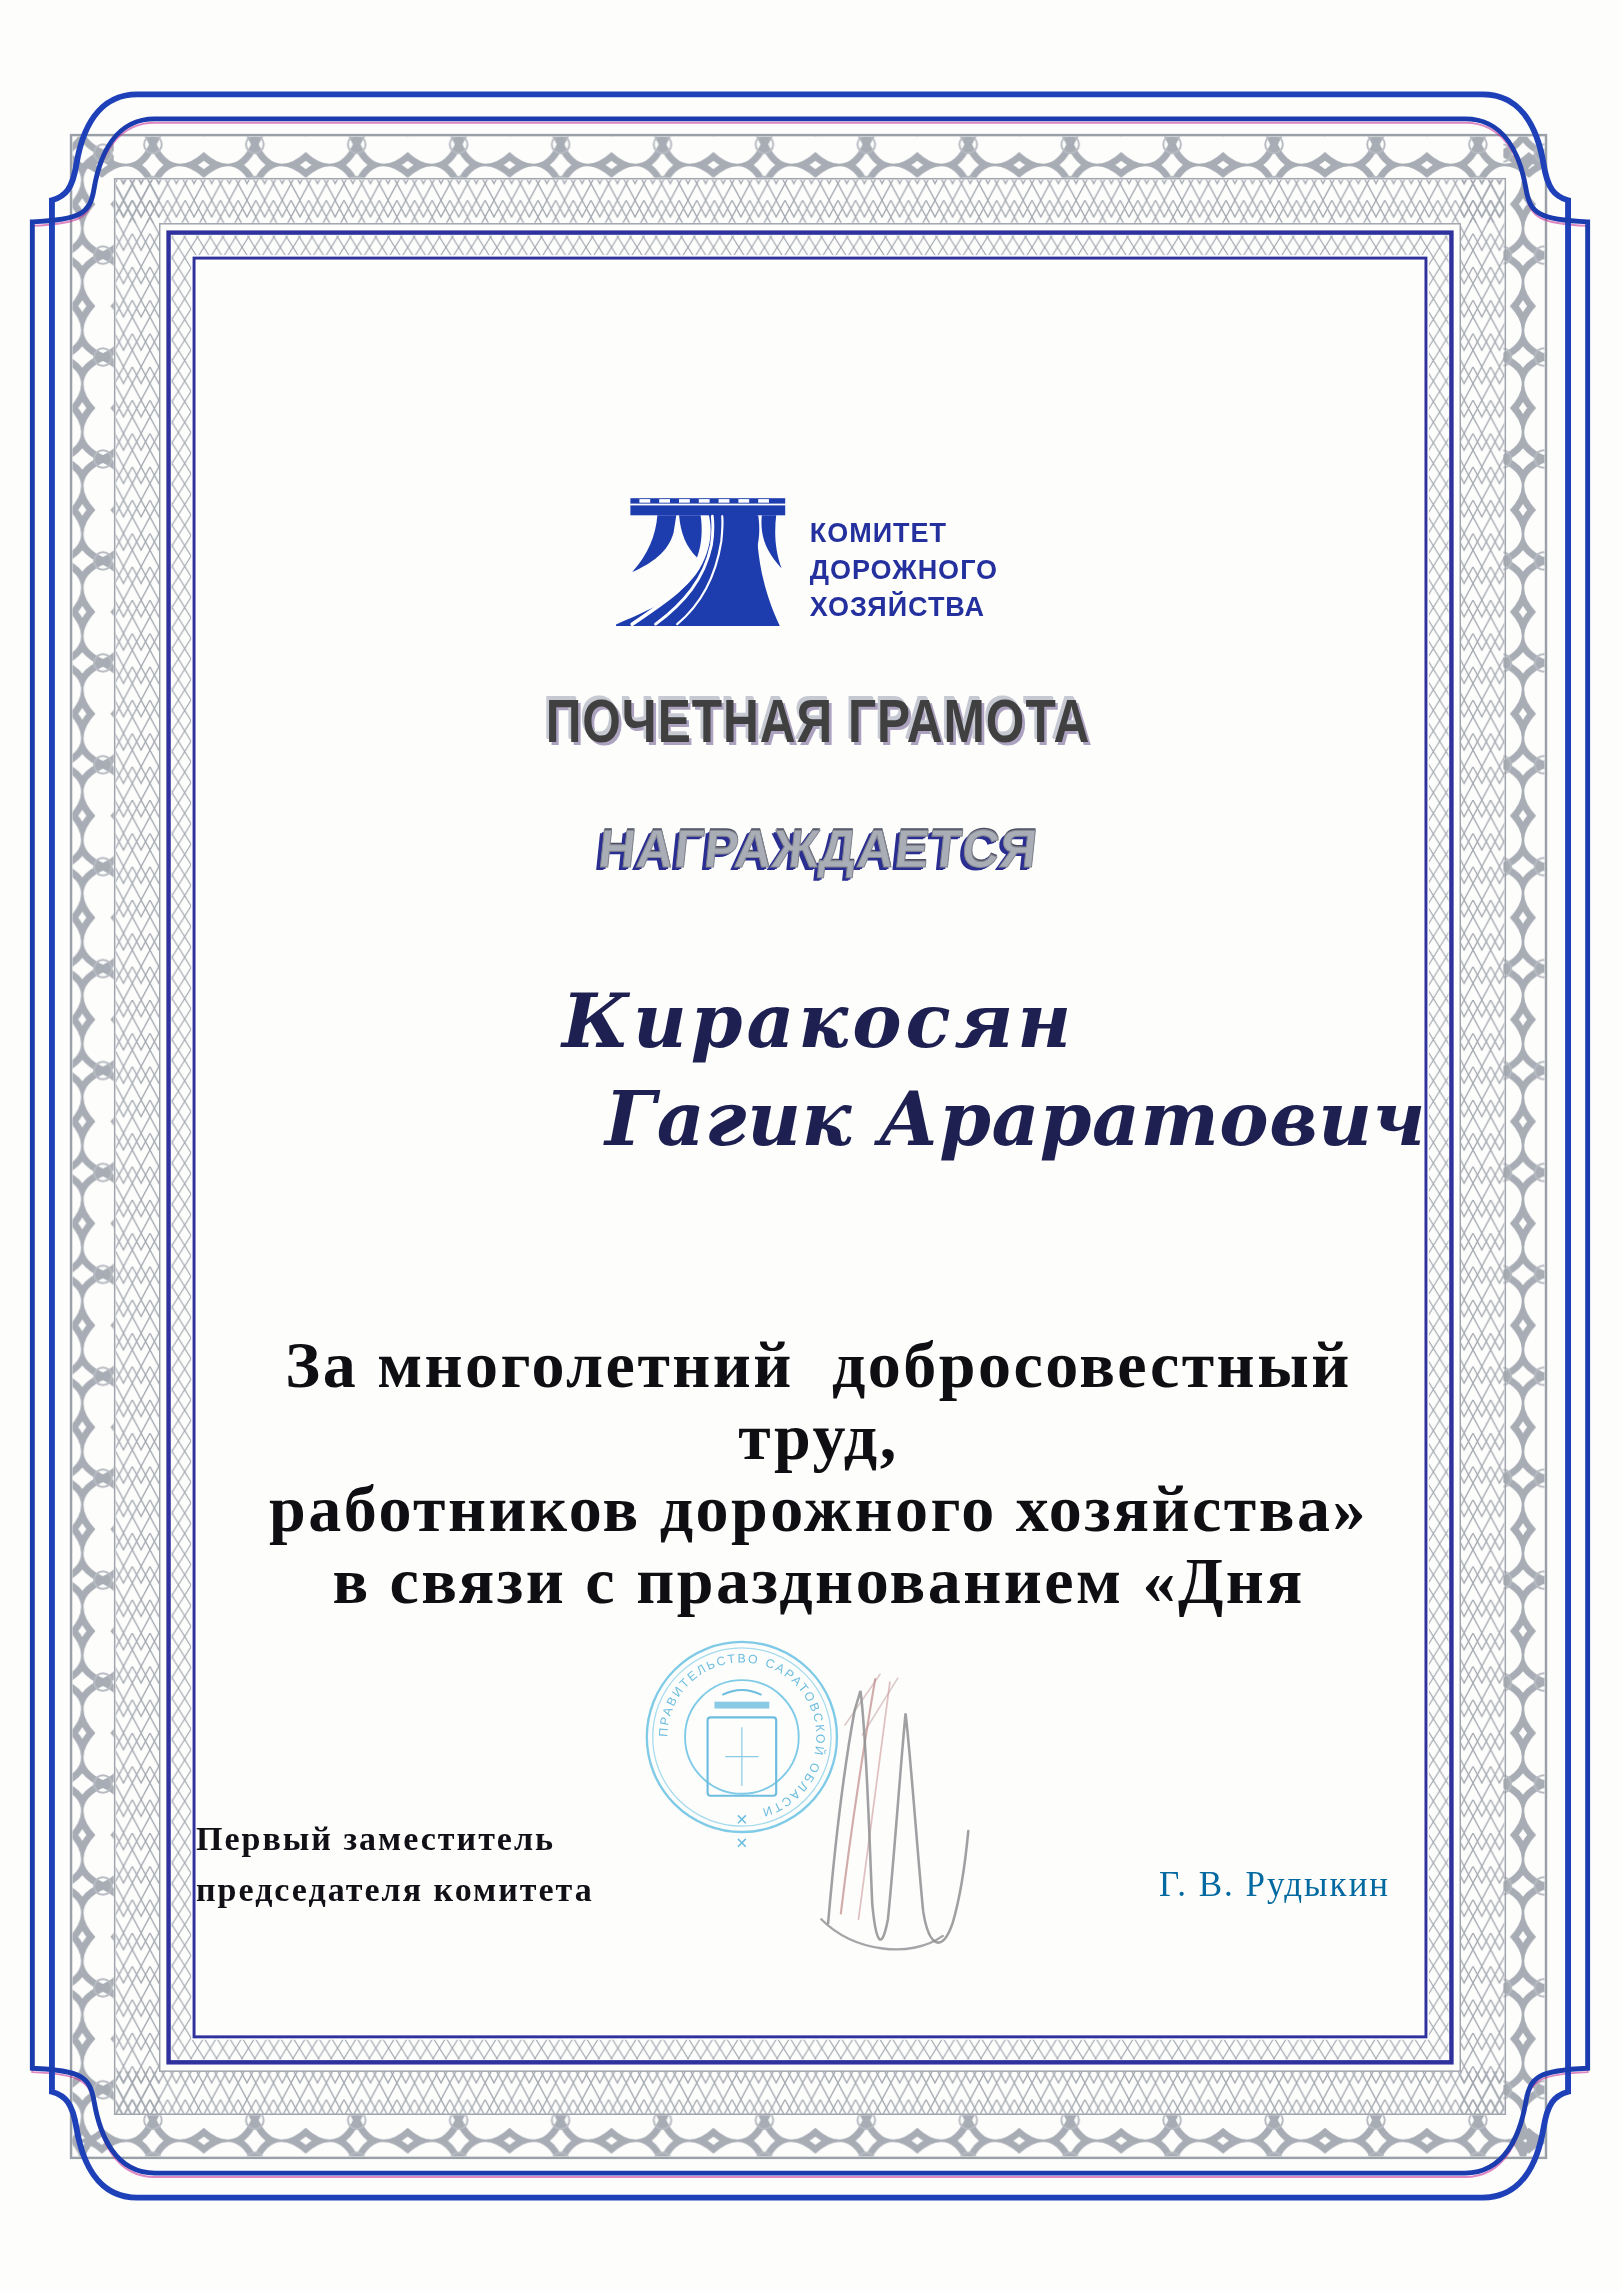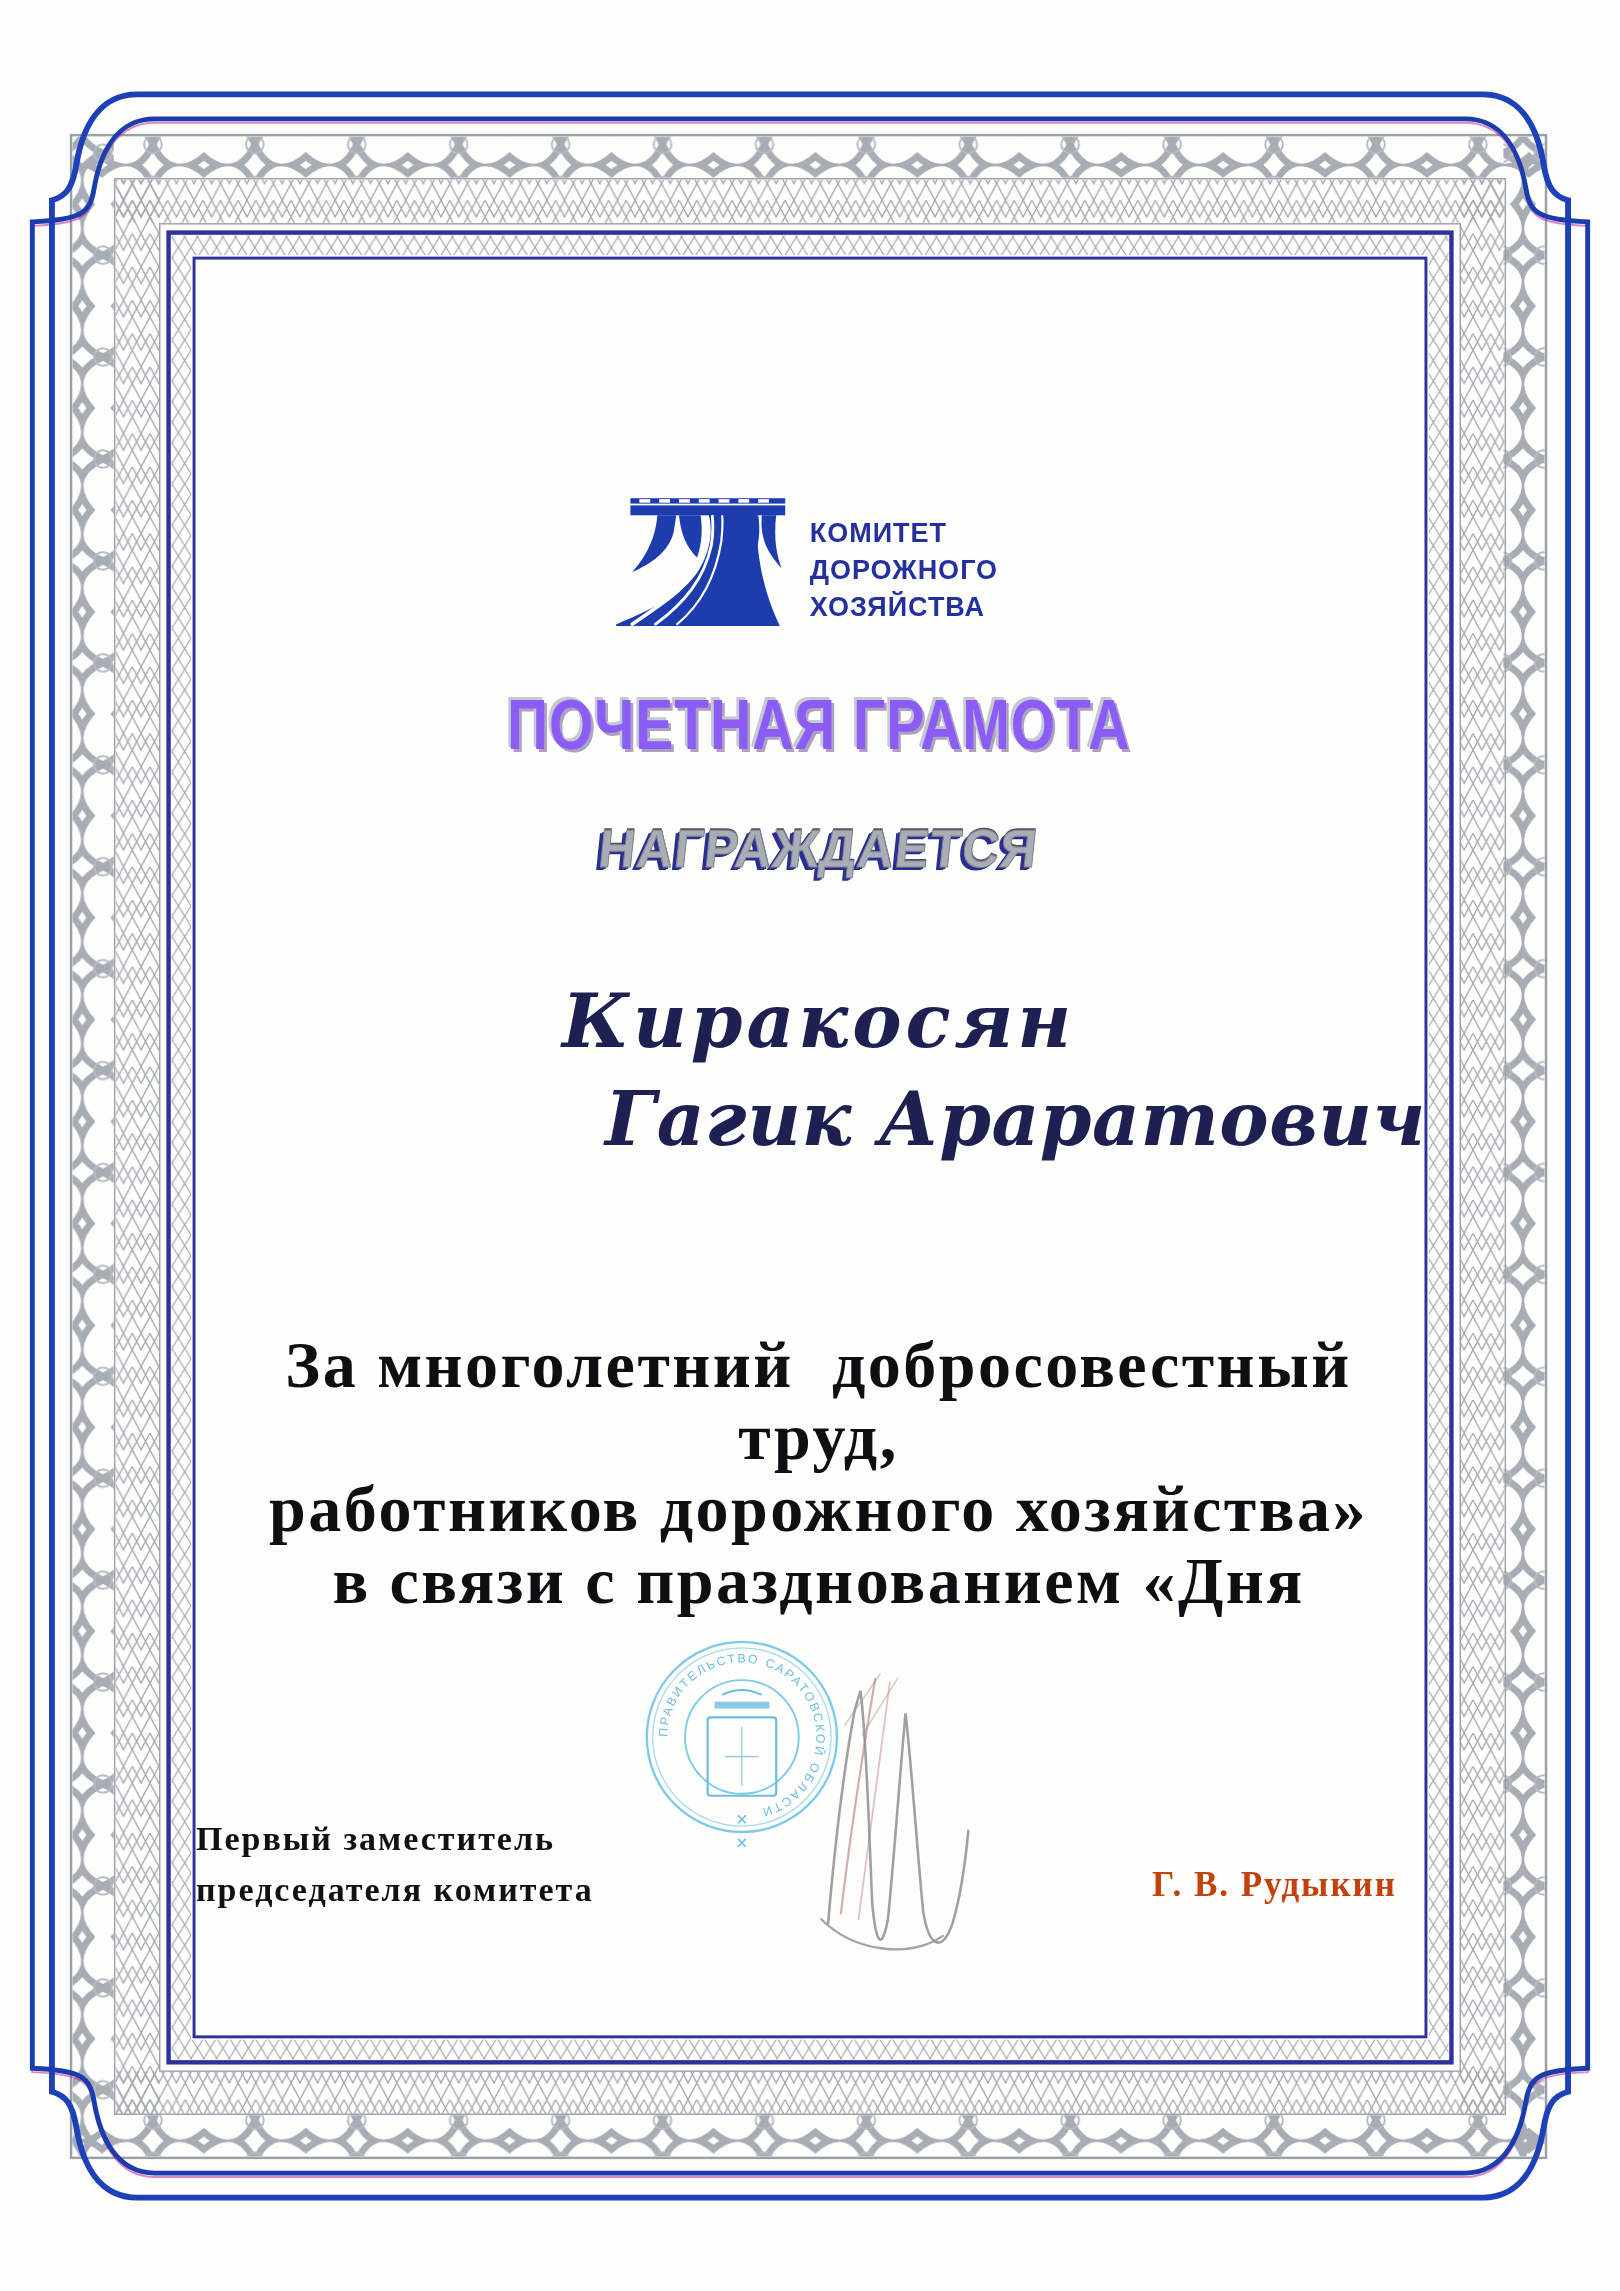"ПОЧЕТНАЯ ГРАМОТА" .title { color: #8b5cf6 -> #404040; font-size: 62px -> 54px }
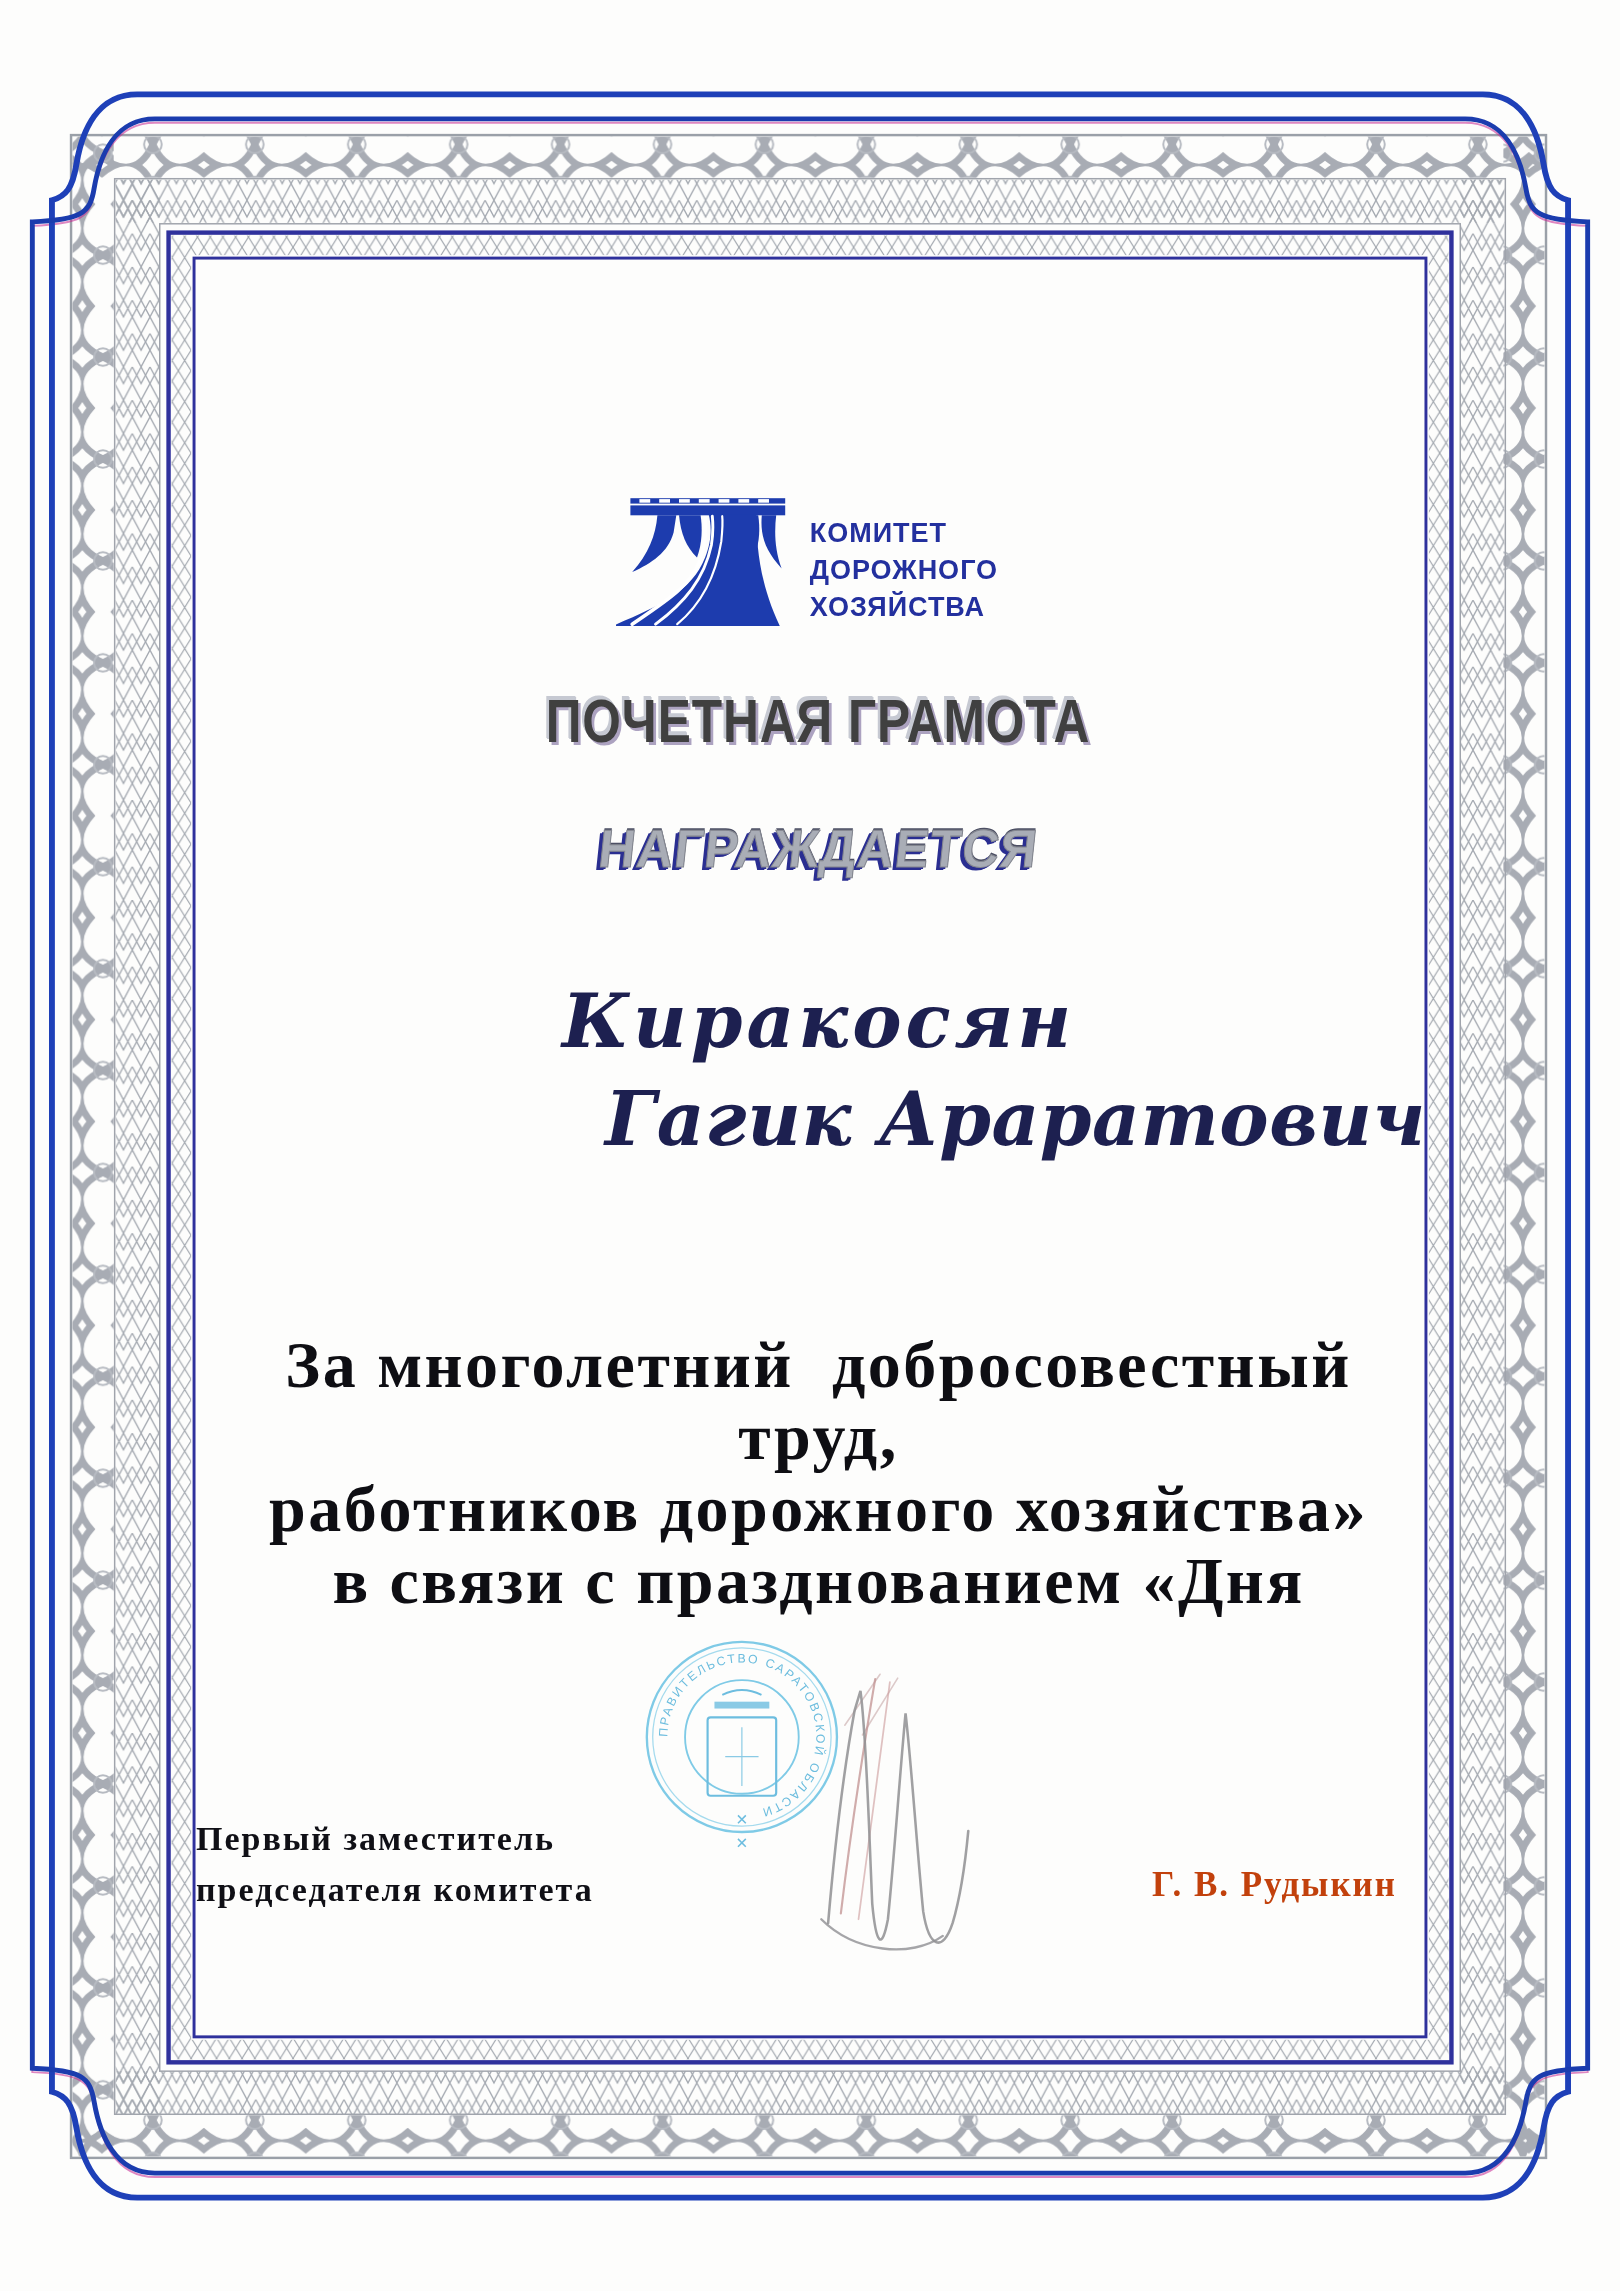"Г. В. Рудыкин" .sig-right { color: #c2410c -> #0369a1; font-weight: bold -> normal }
